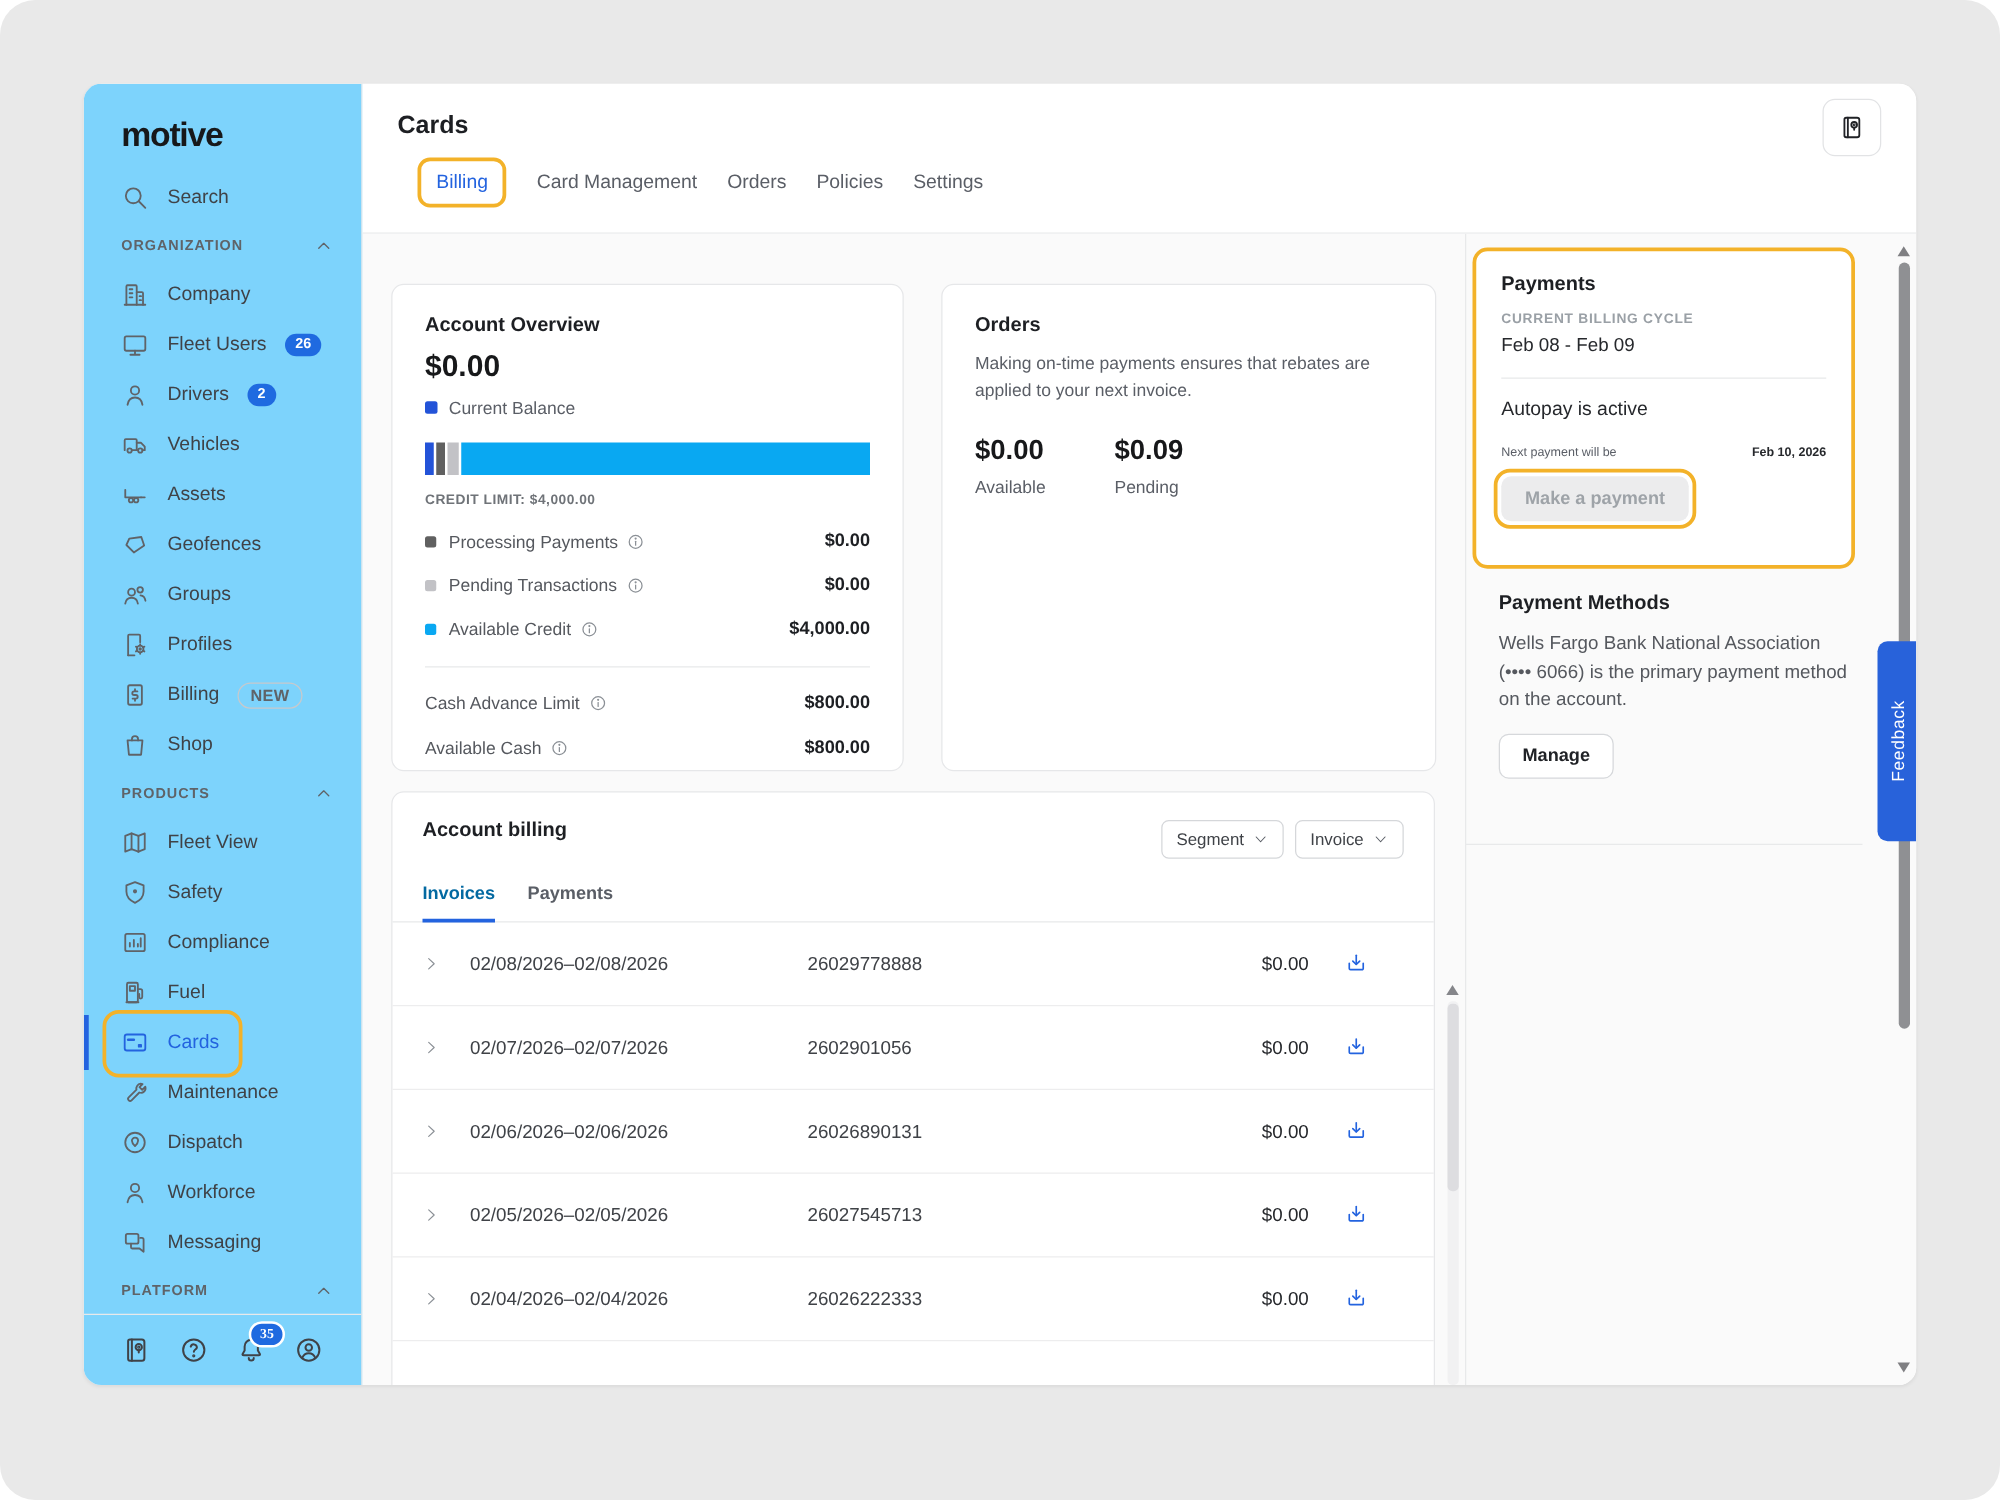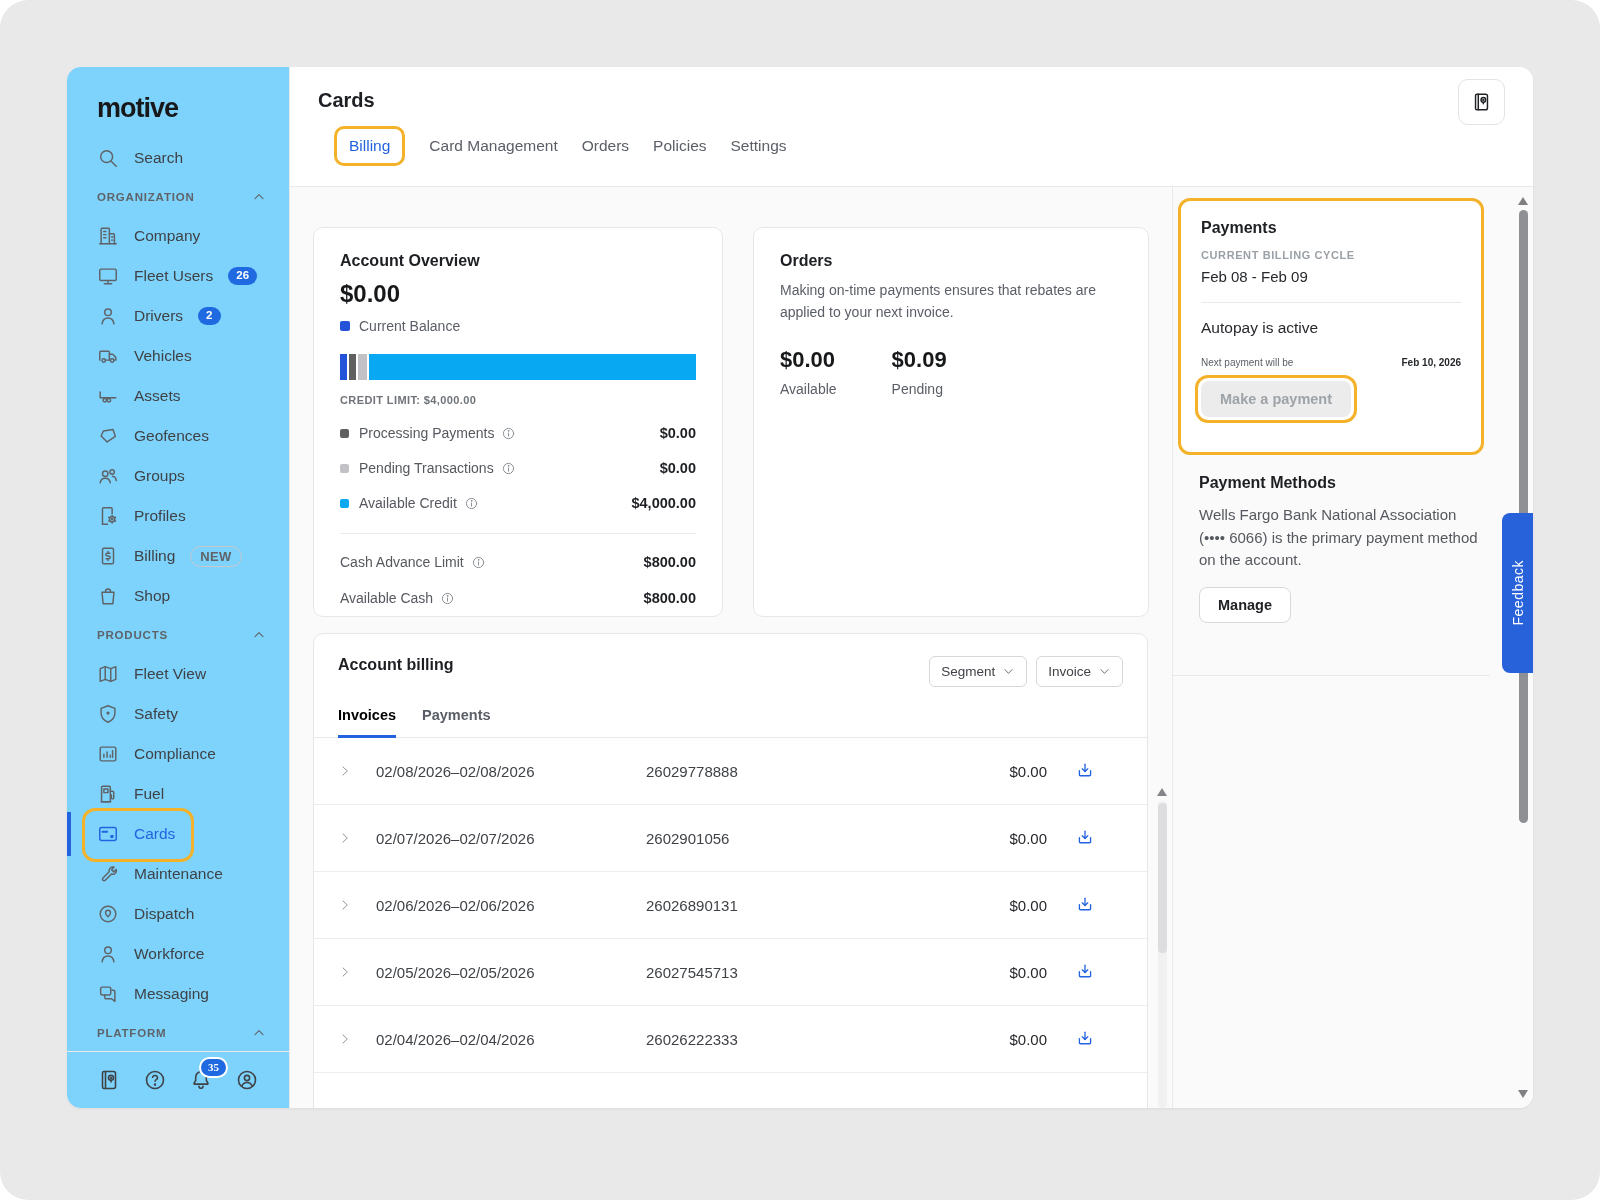"Invoices" .bc-tab.active { color: #000000 -> #0369a1 }
